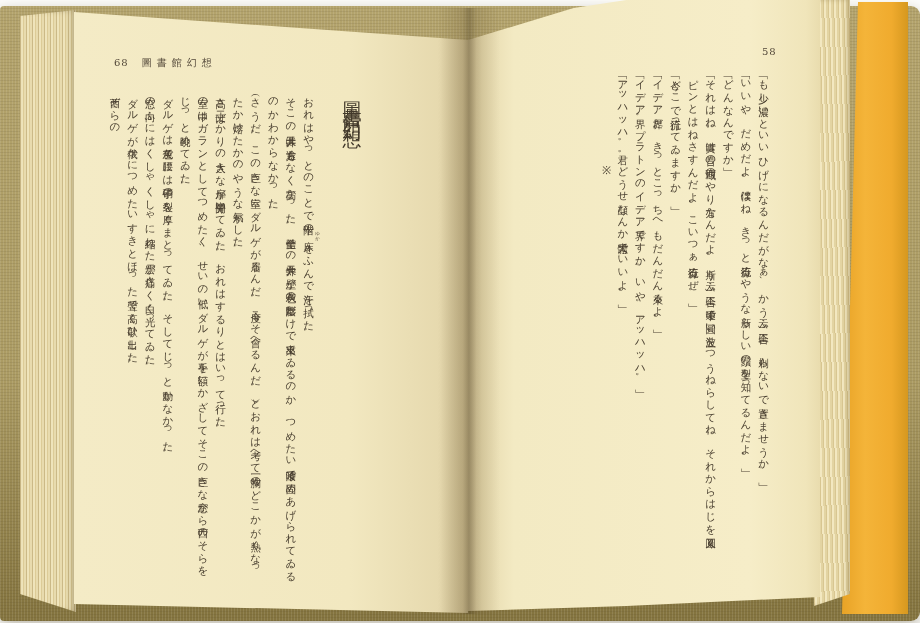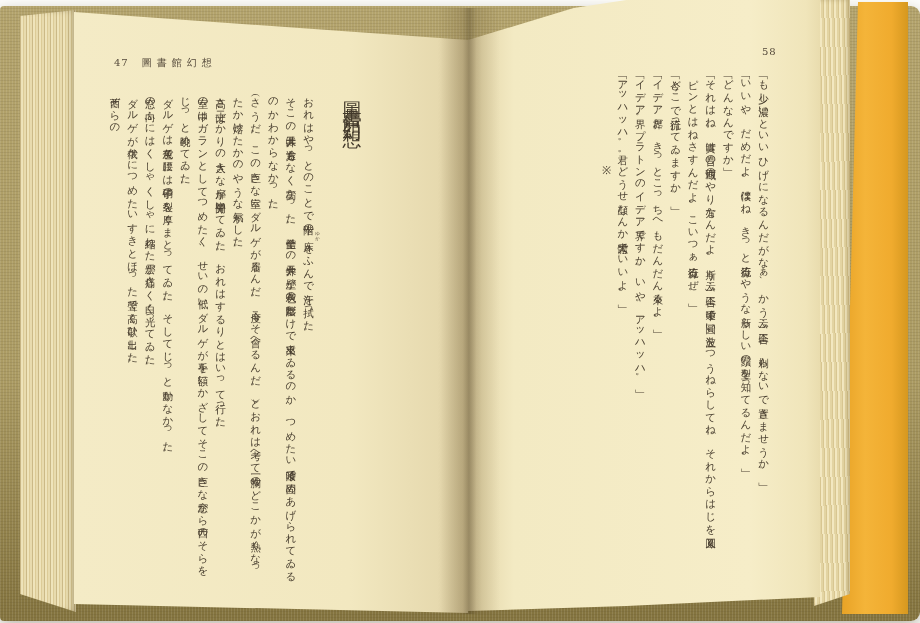"47" span.folio { text: 47 -> 68 }
